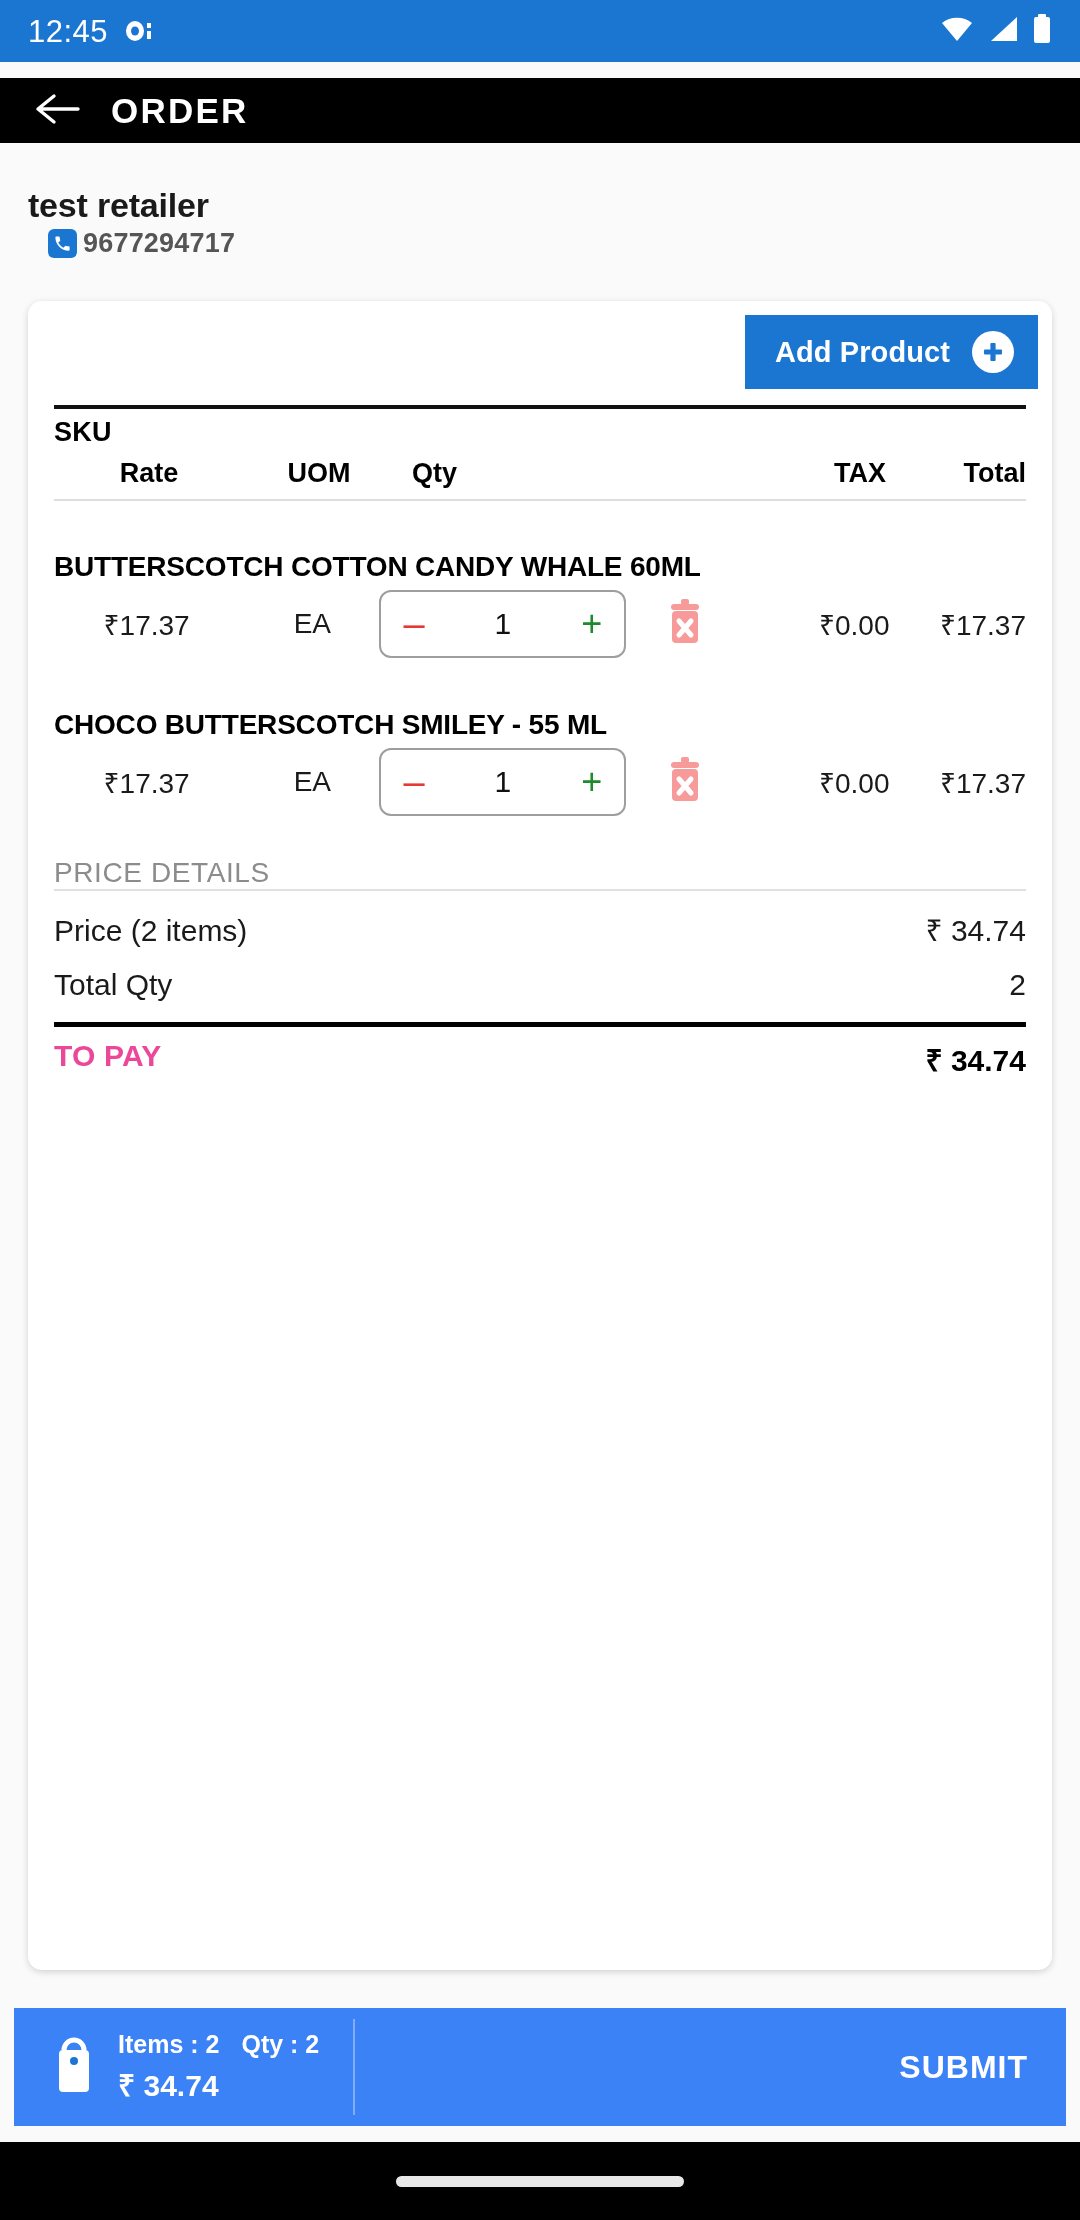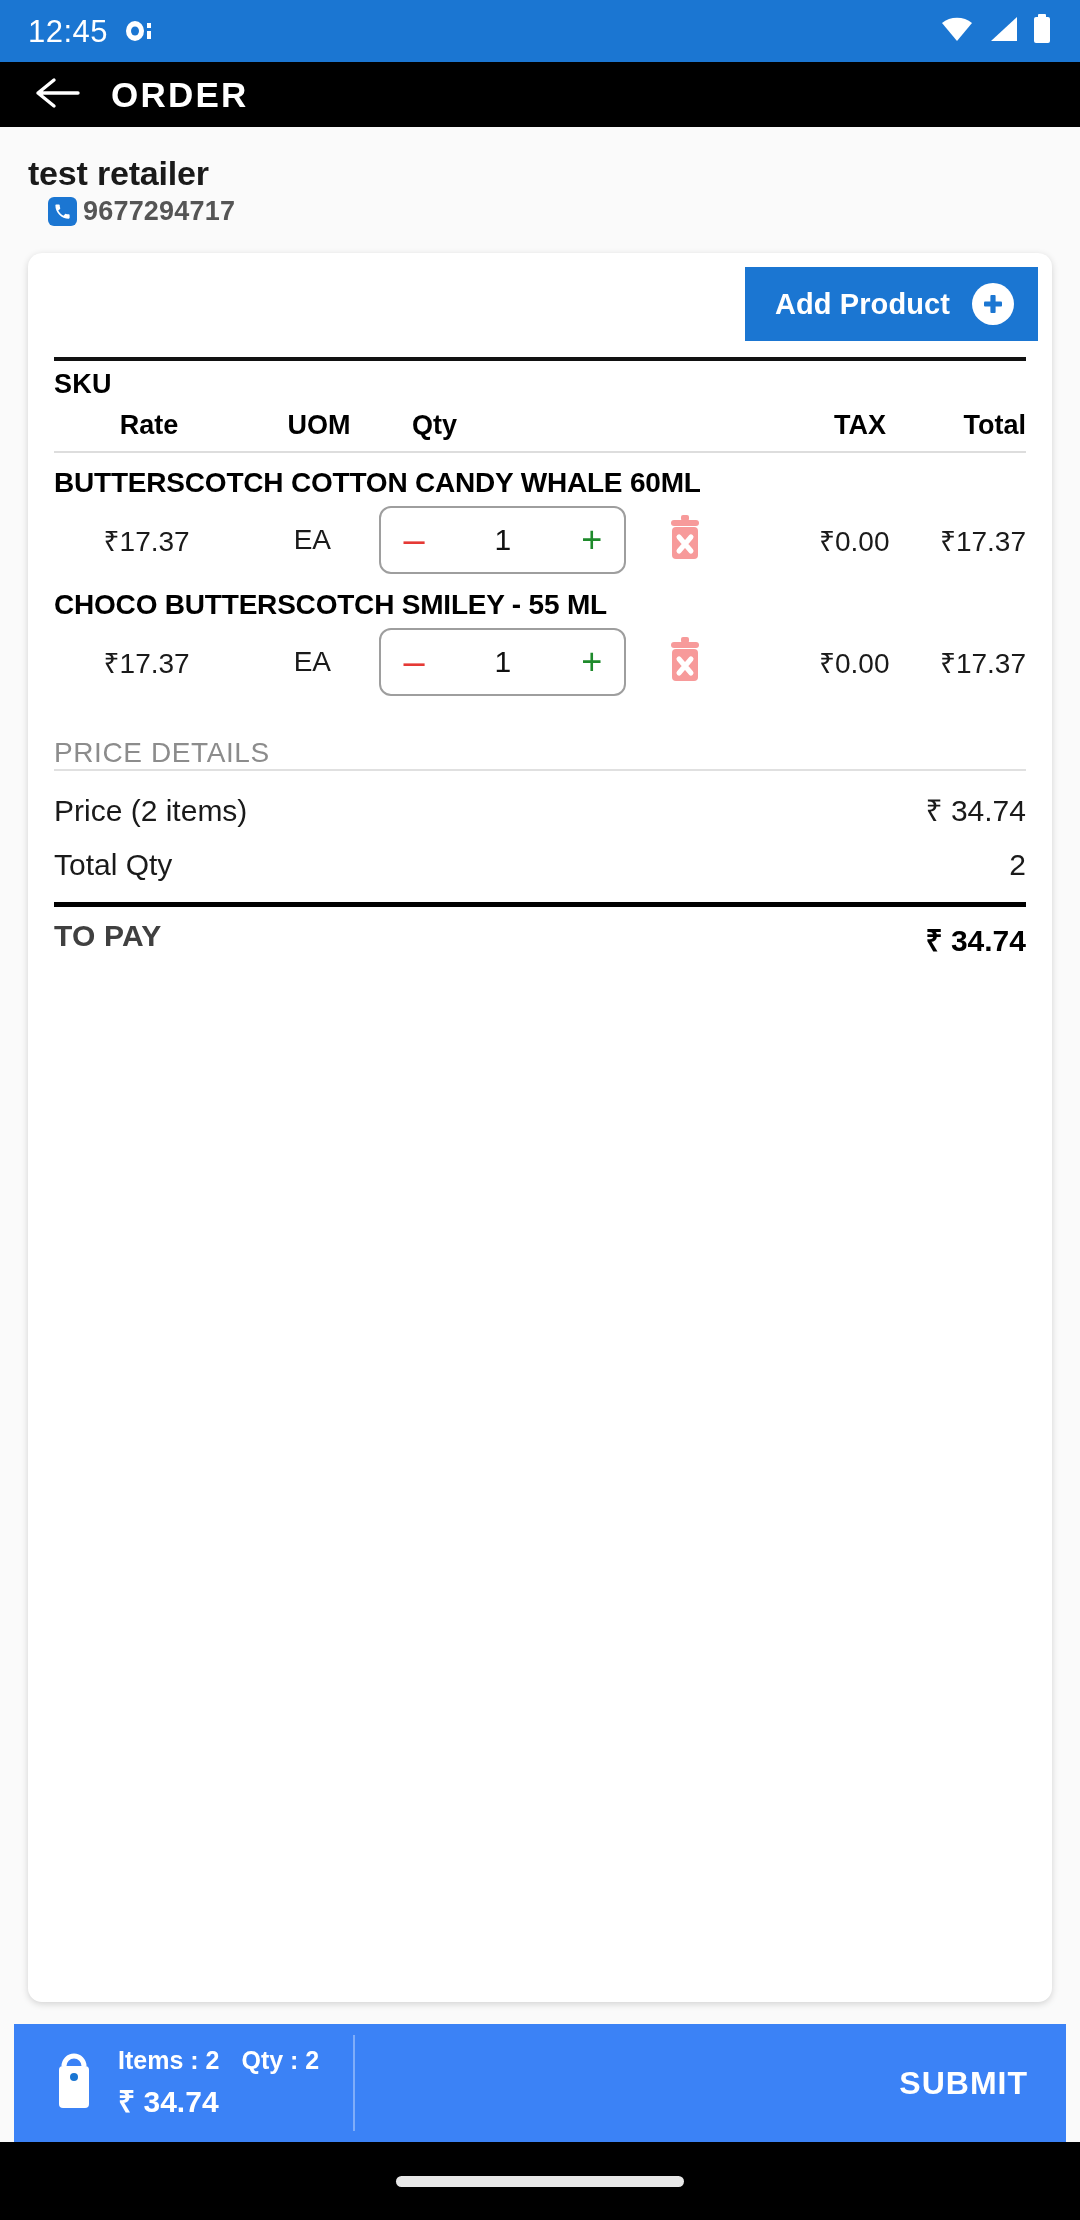"12:45" .phone { gap: none -> 16px }
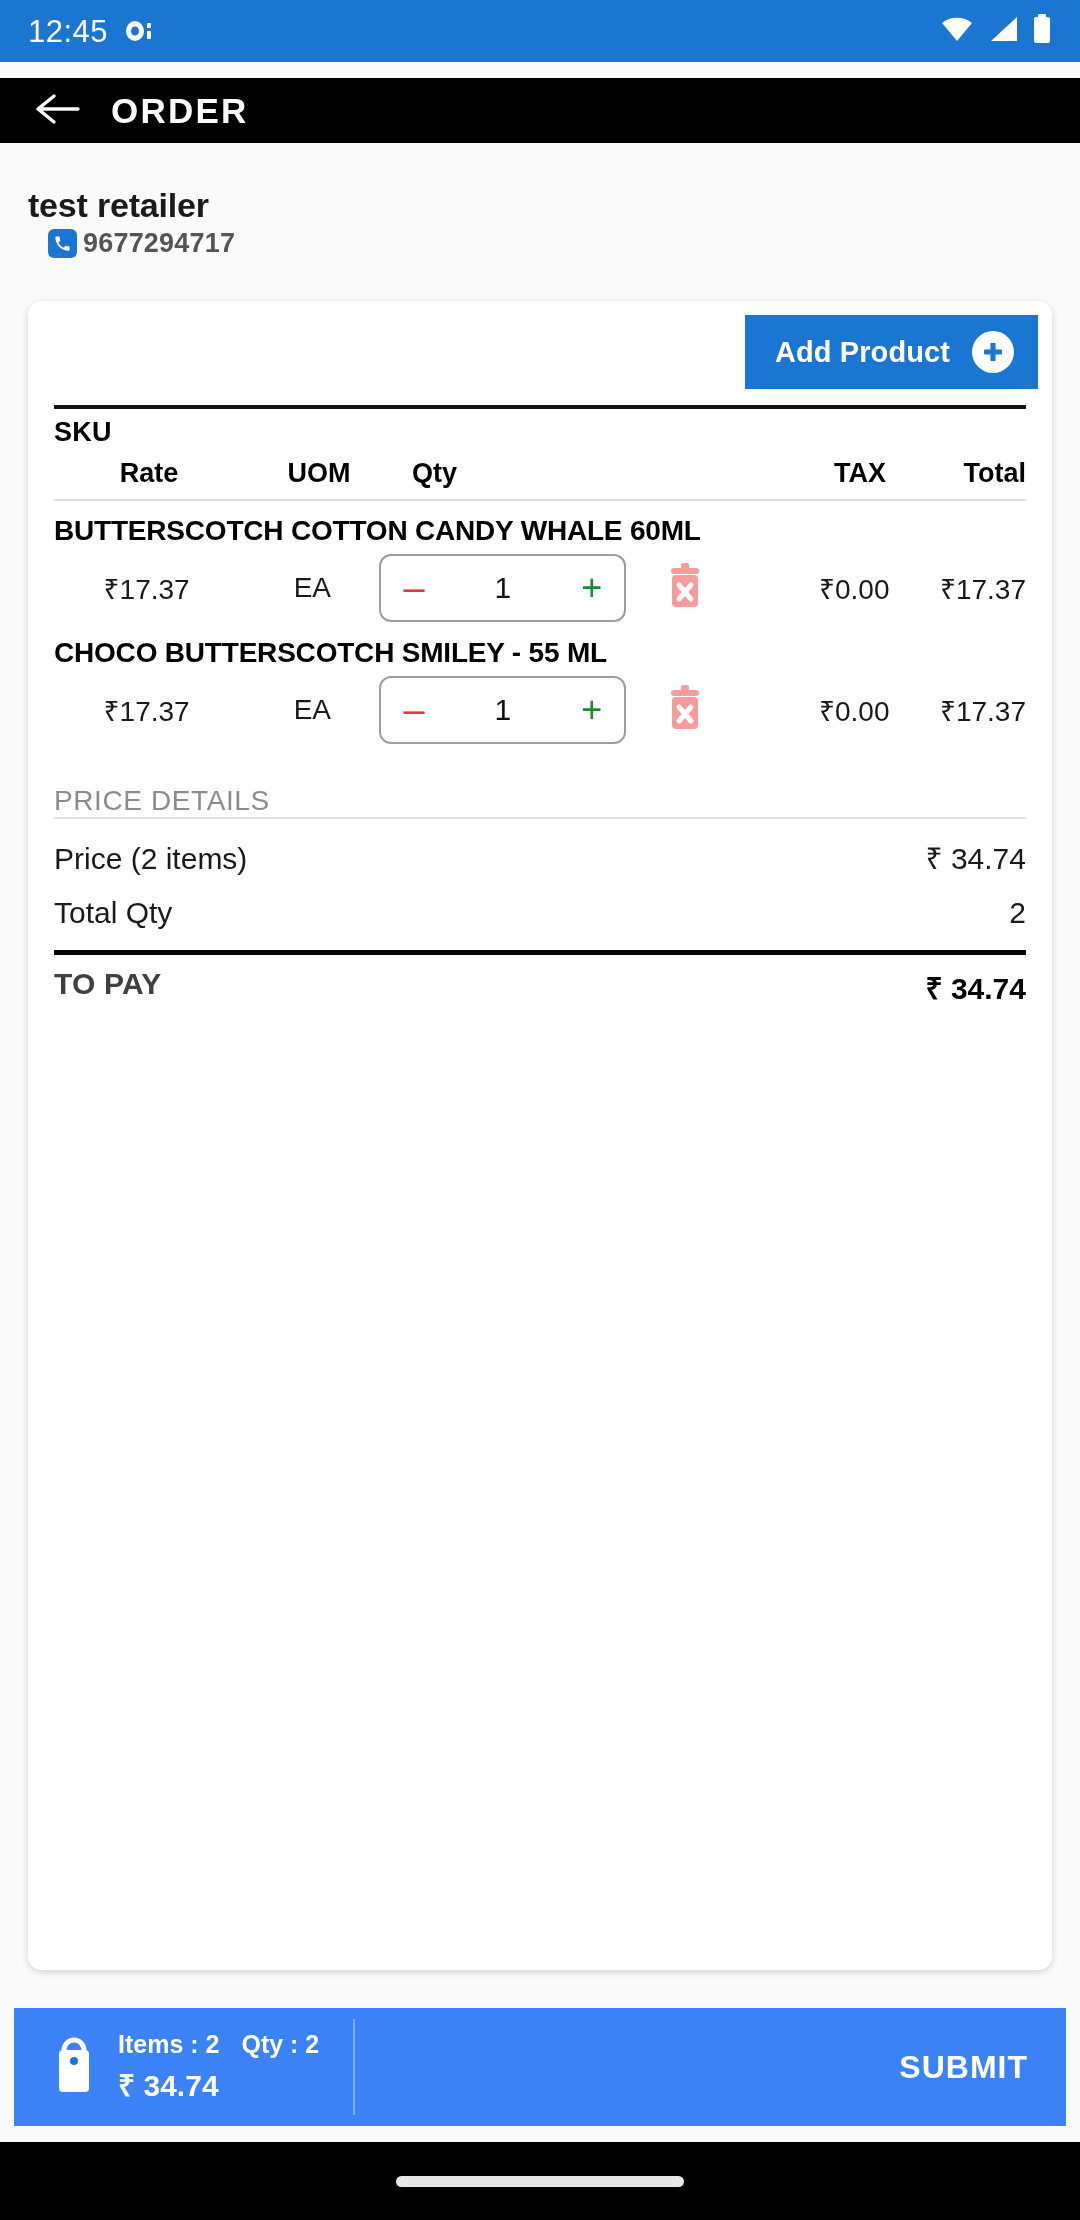"BUTTERSCOTCH COTTON CANDY WHALE 60ML" .prod { margin-top: none -> 36px }
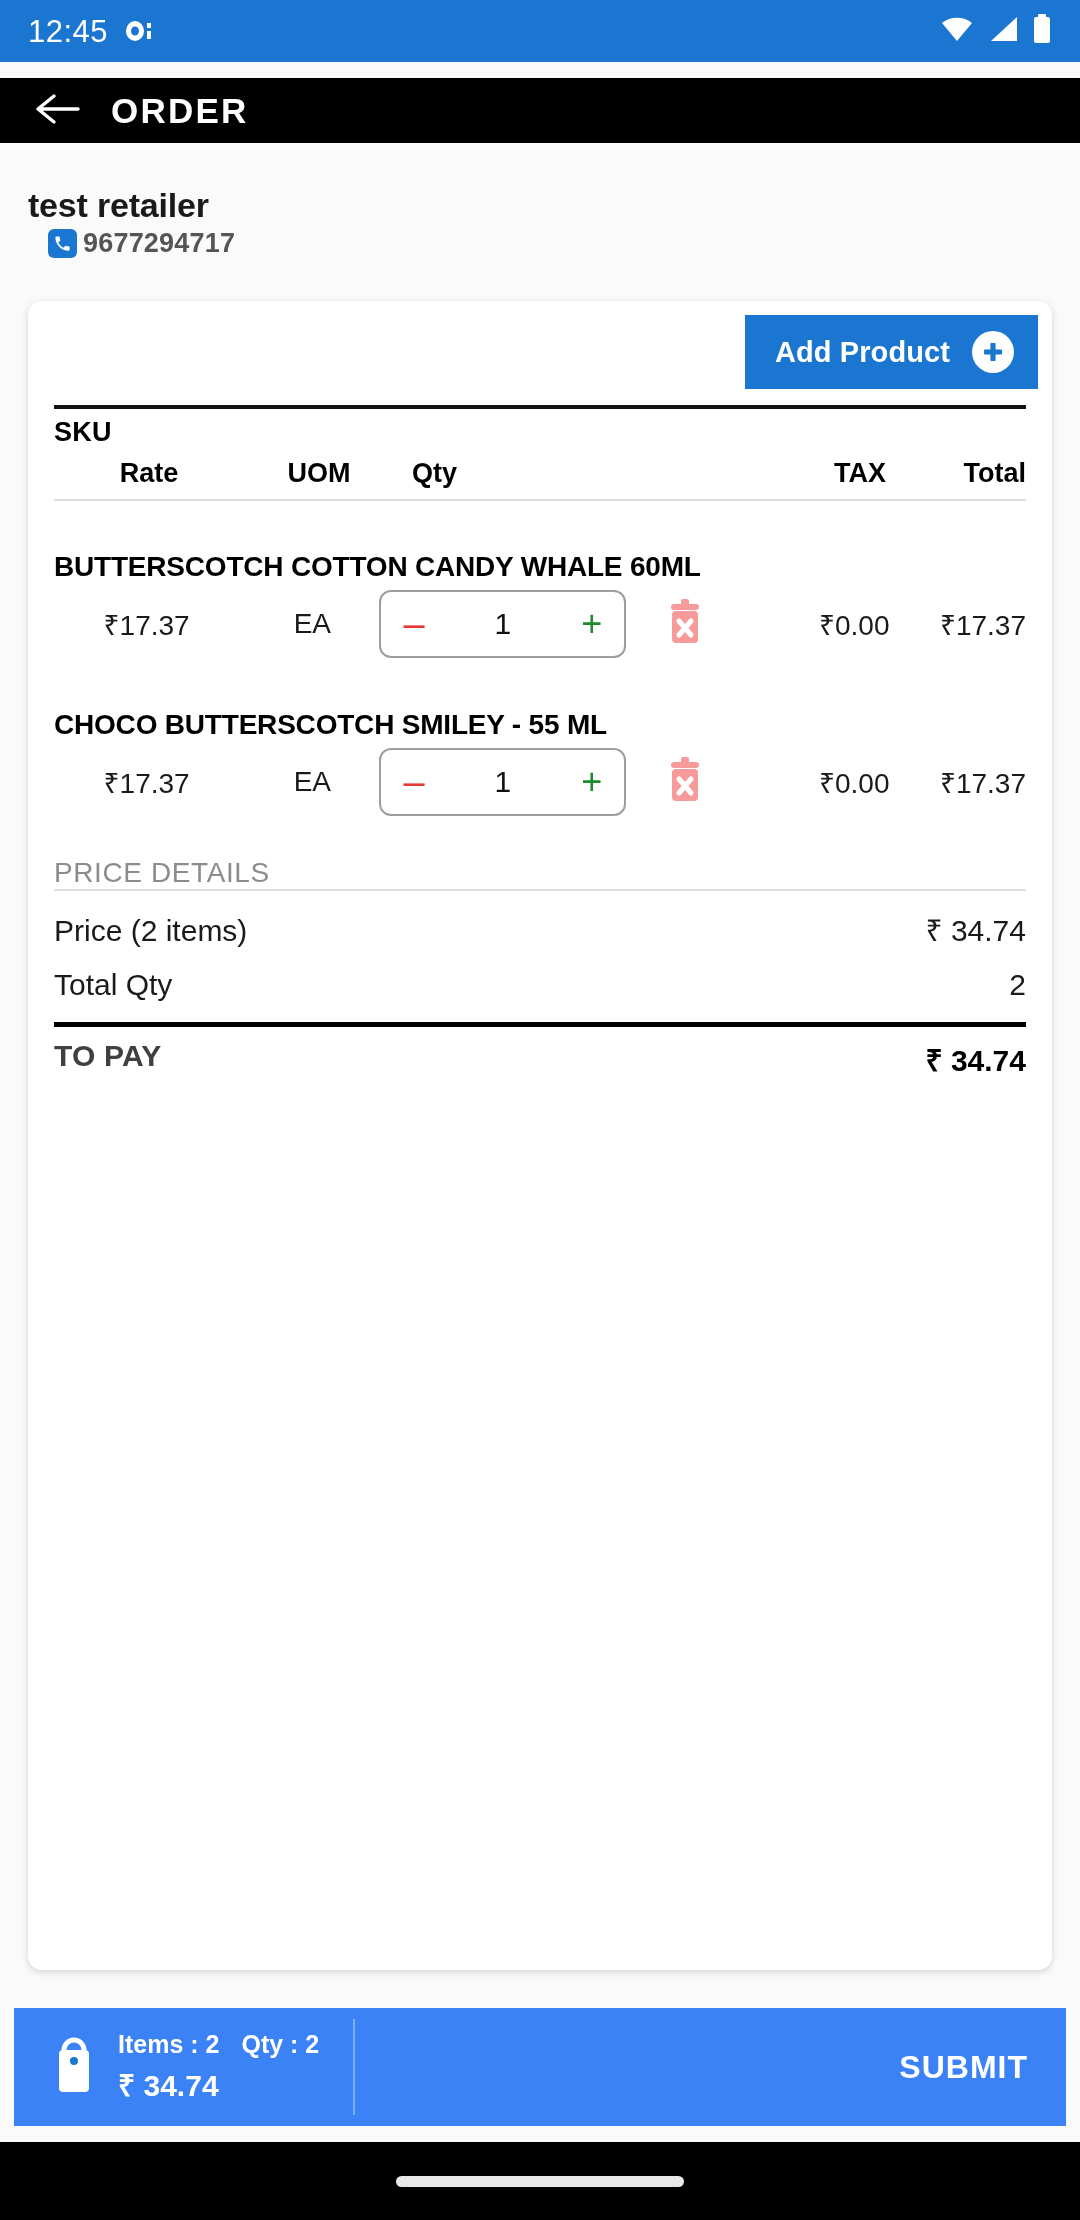"TO PAY" .pd-total-label { color: #404040 -> #ec4899 }
